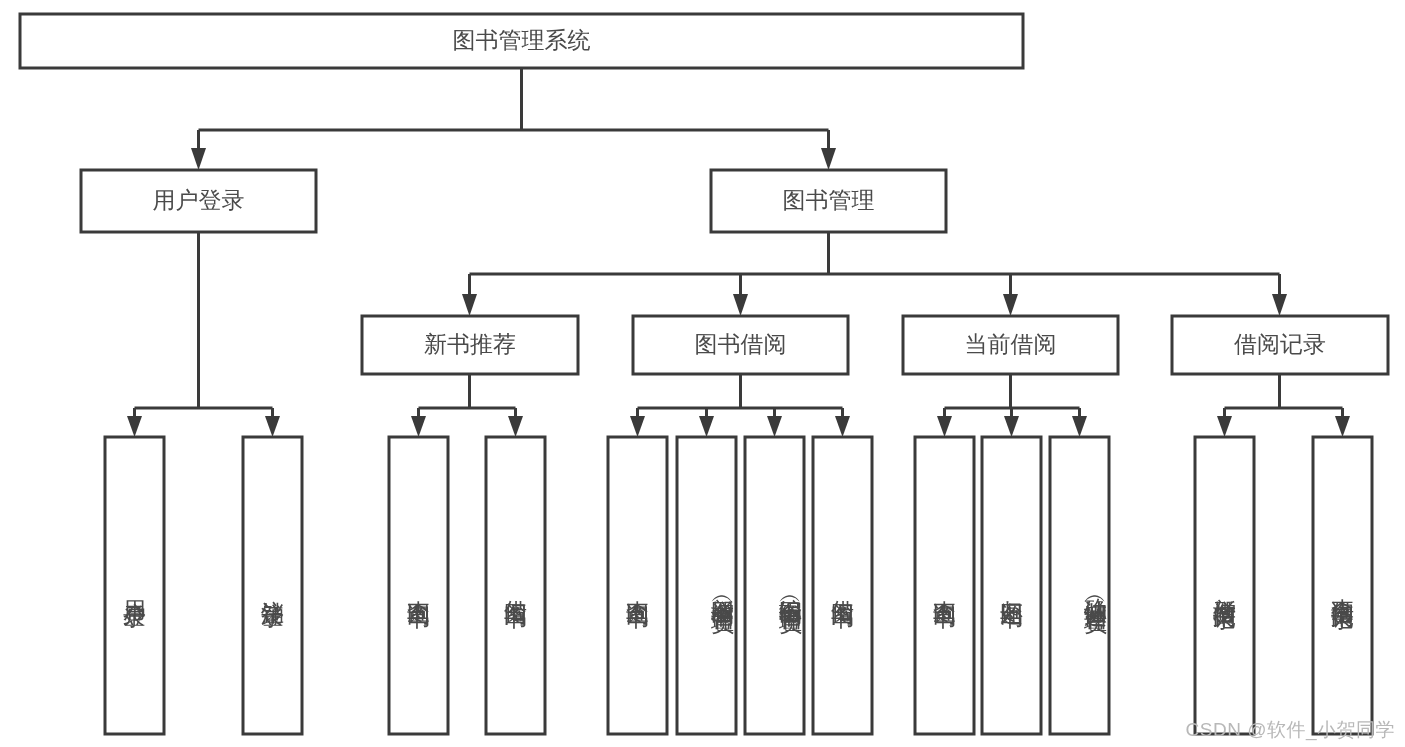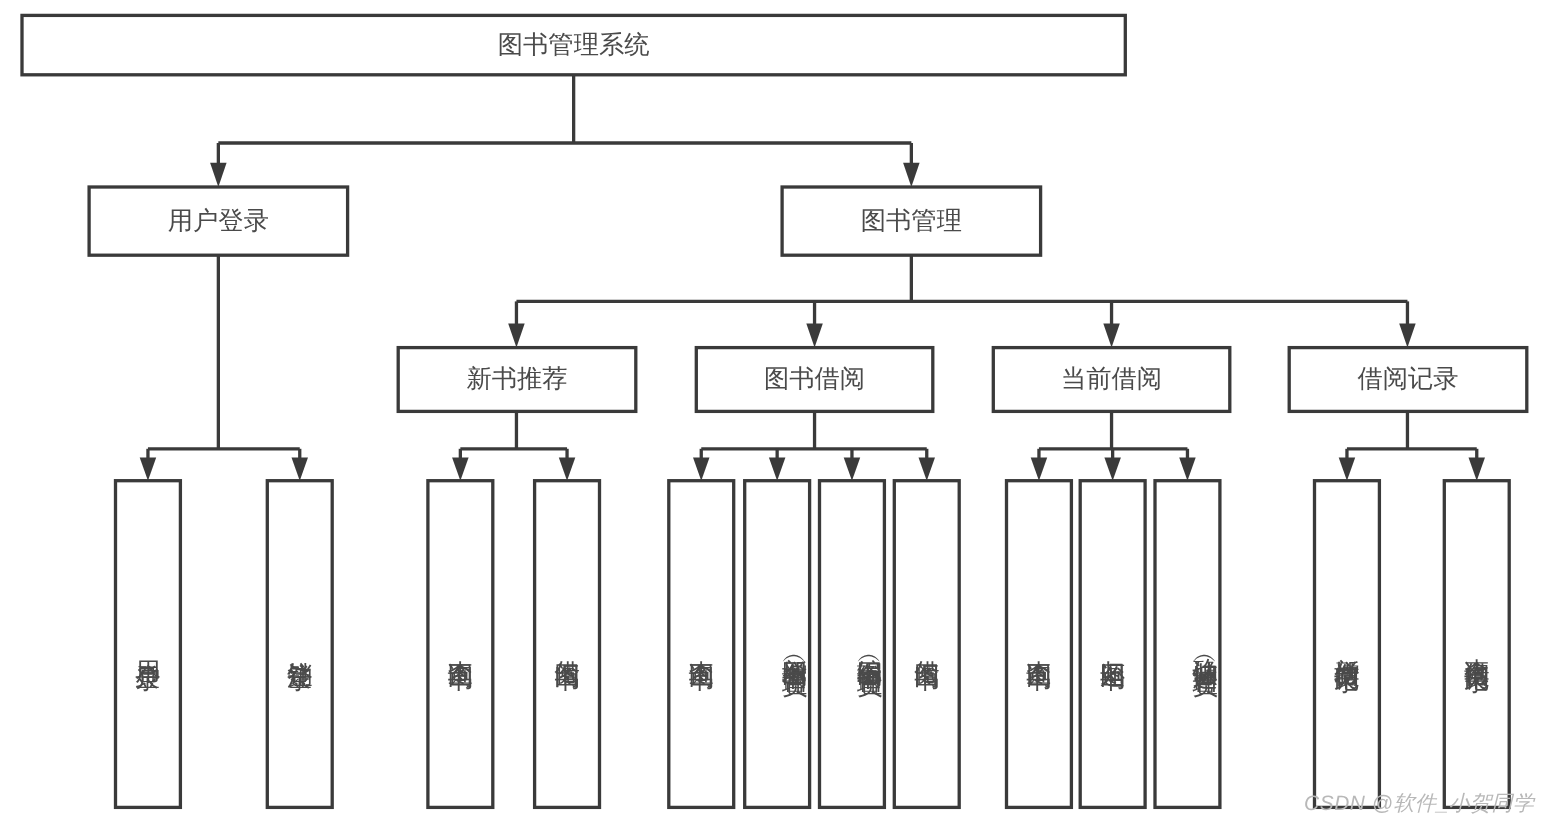"CSDN @软件_小贺同学" .watermark { font-style: italic -> none }
